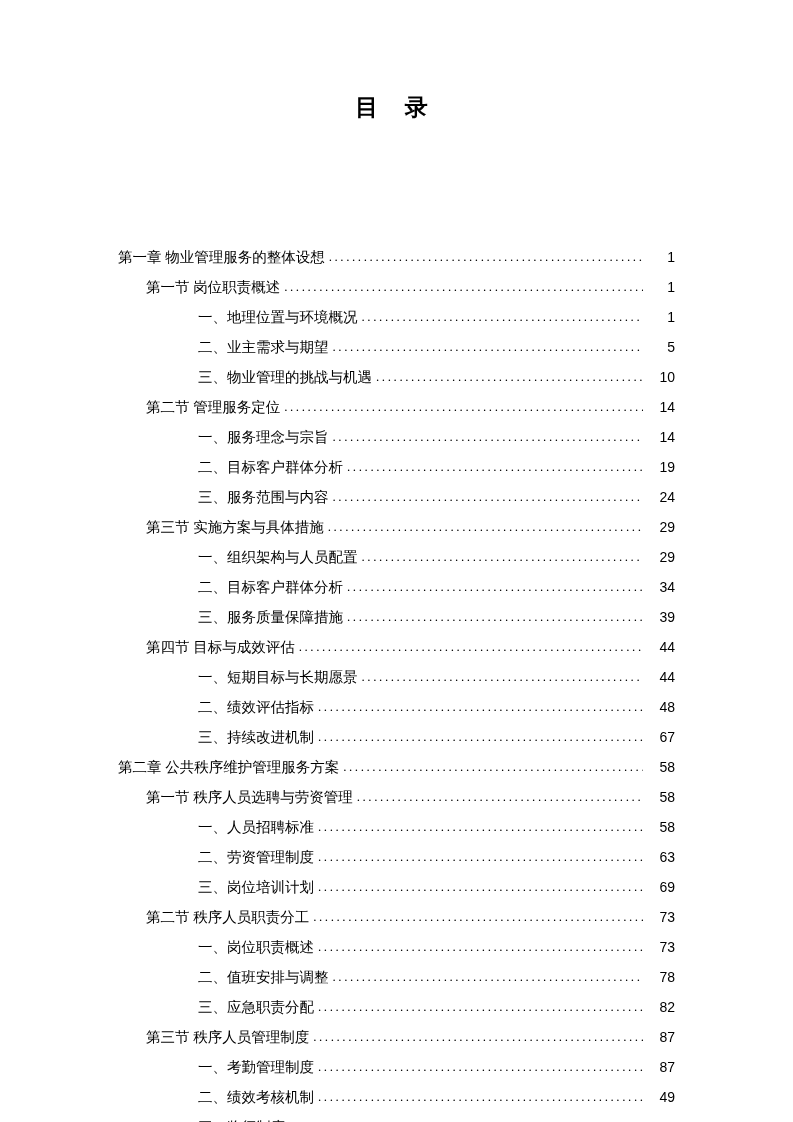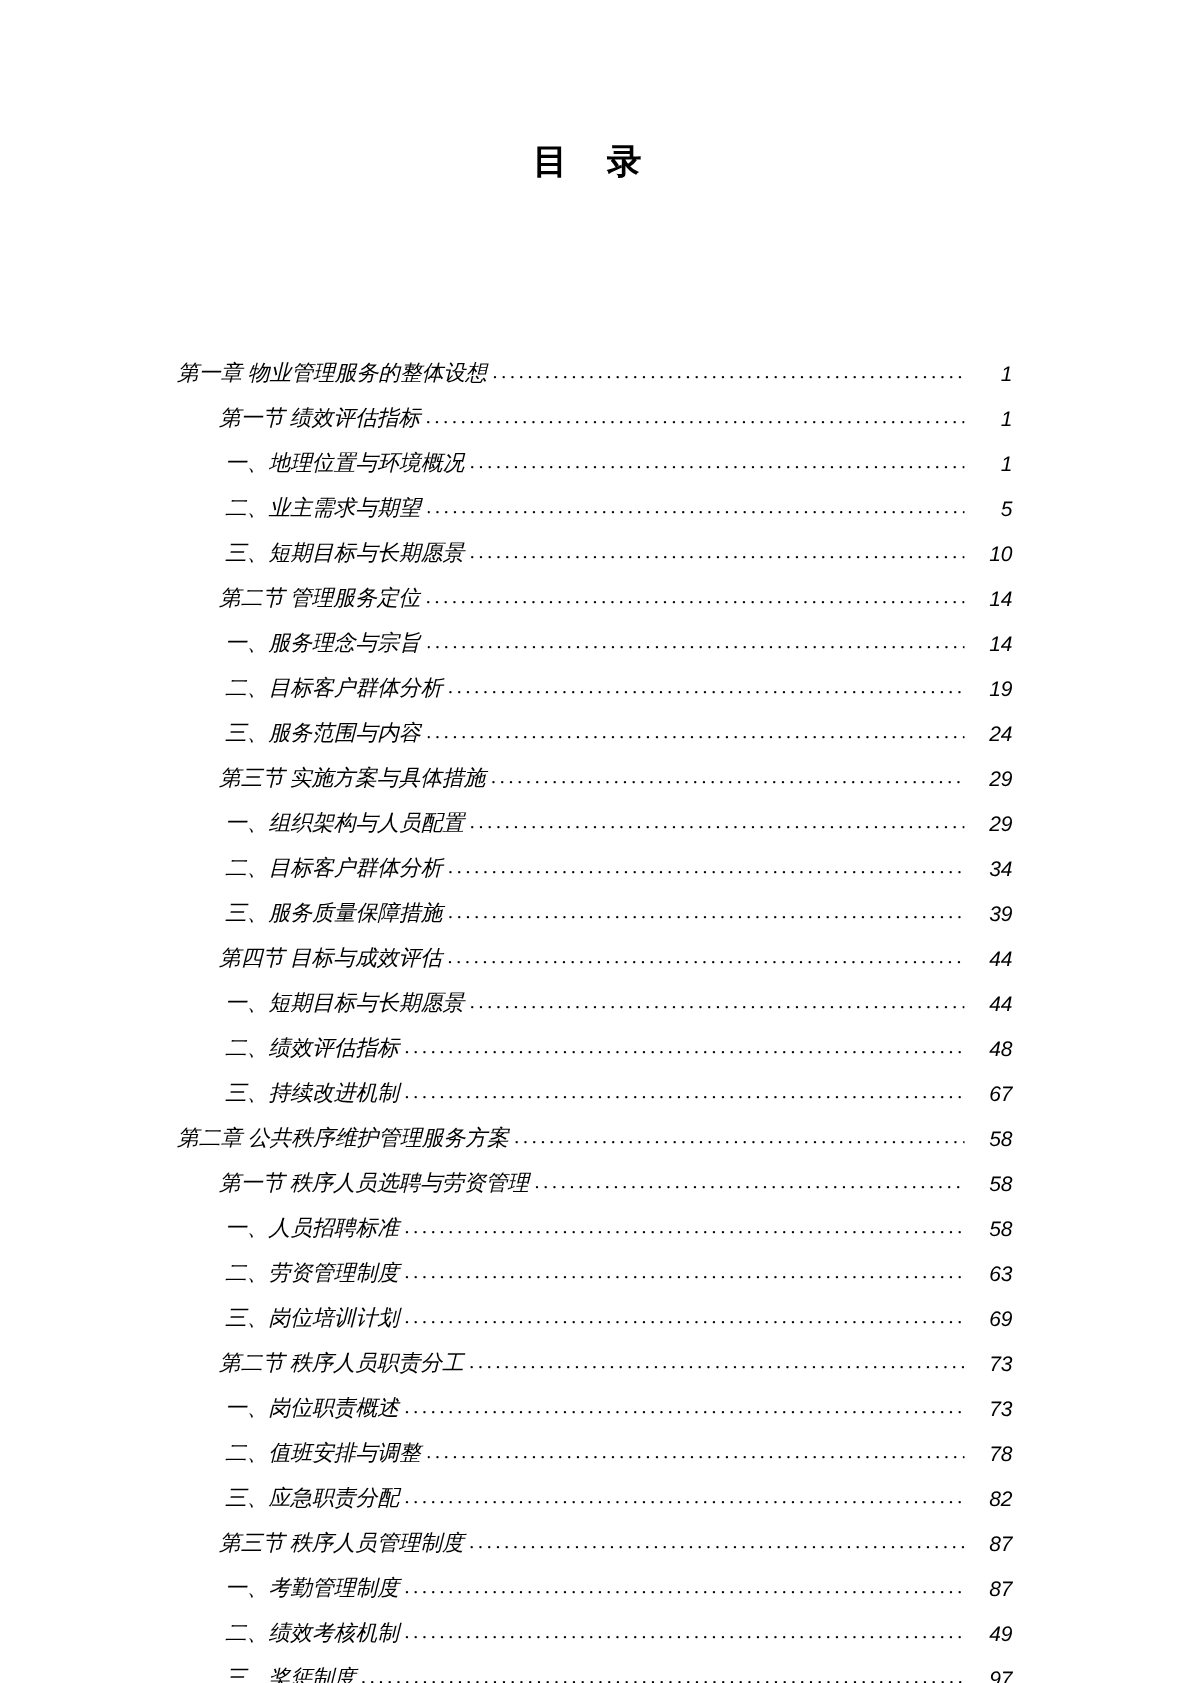"第一章 物业管理服务的整体设想" .toc-entry { align-items: flex-start -> center; font-style: italic -> none }
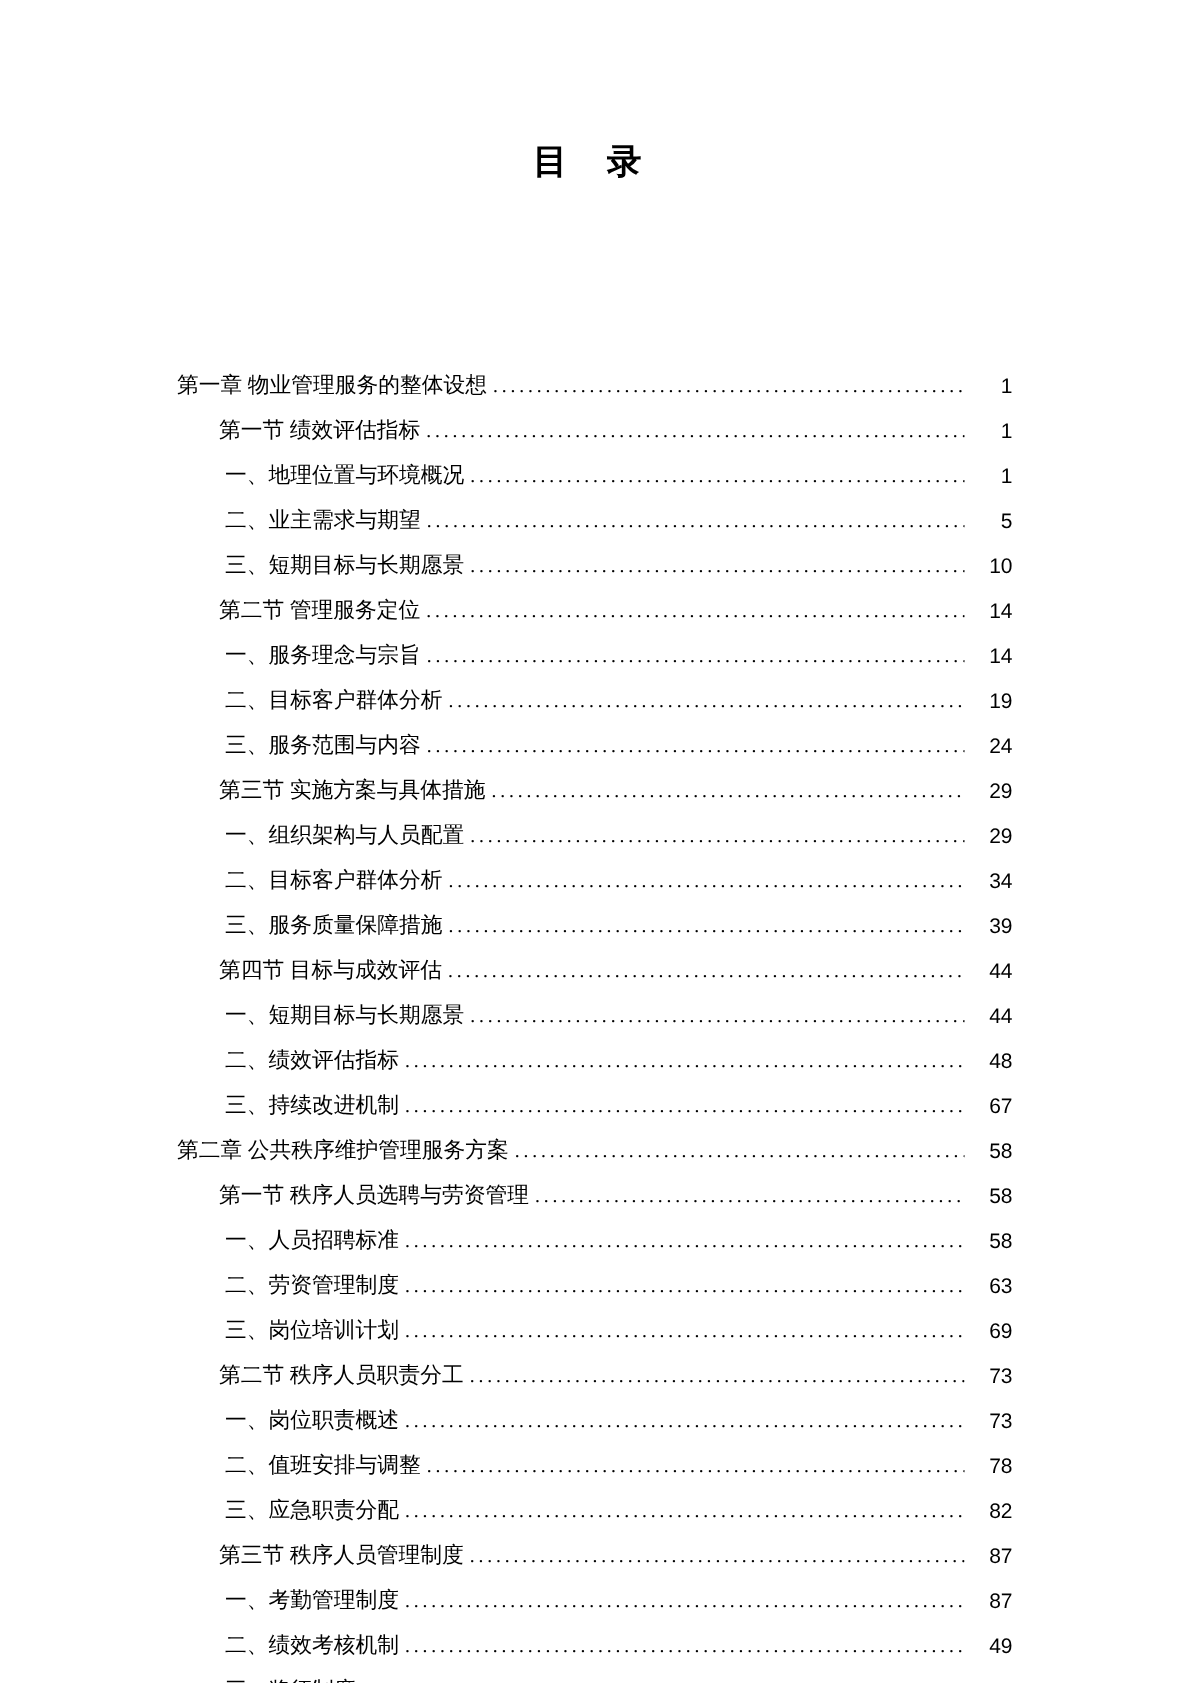"第一节 绩效评估指标" span.label { text: 绩效评估指标 -> 岗位职责概述 }
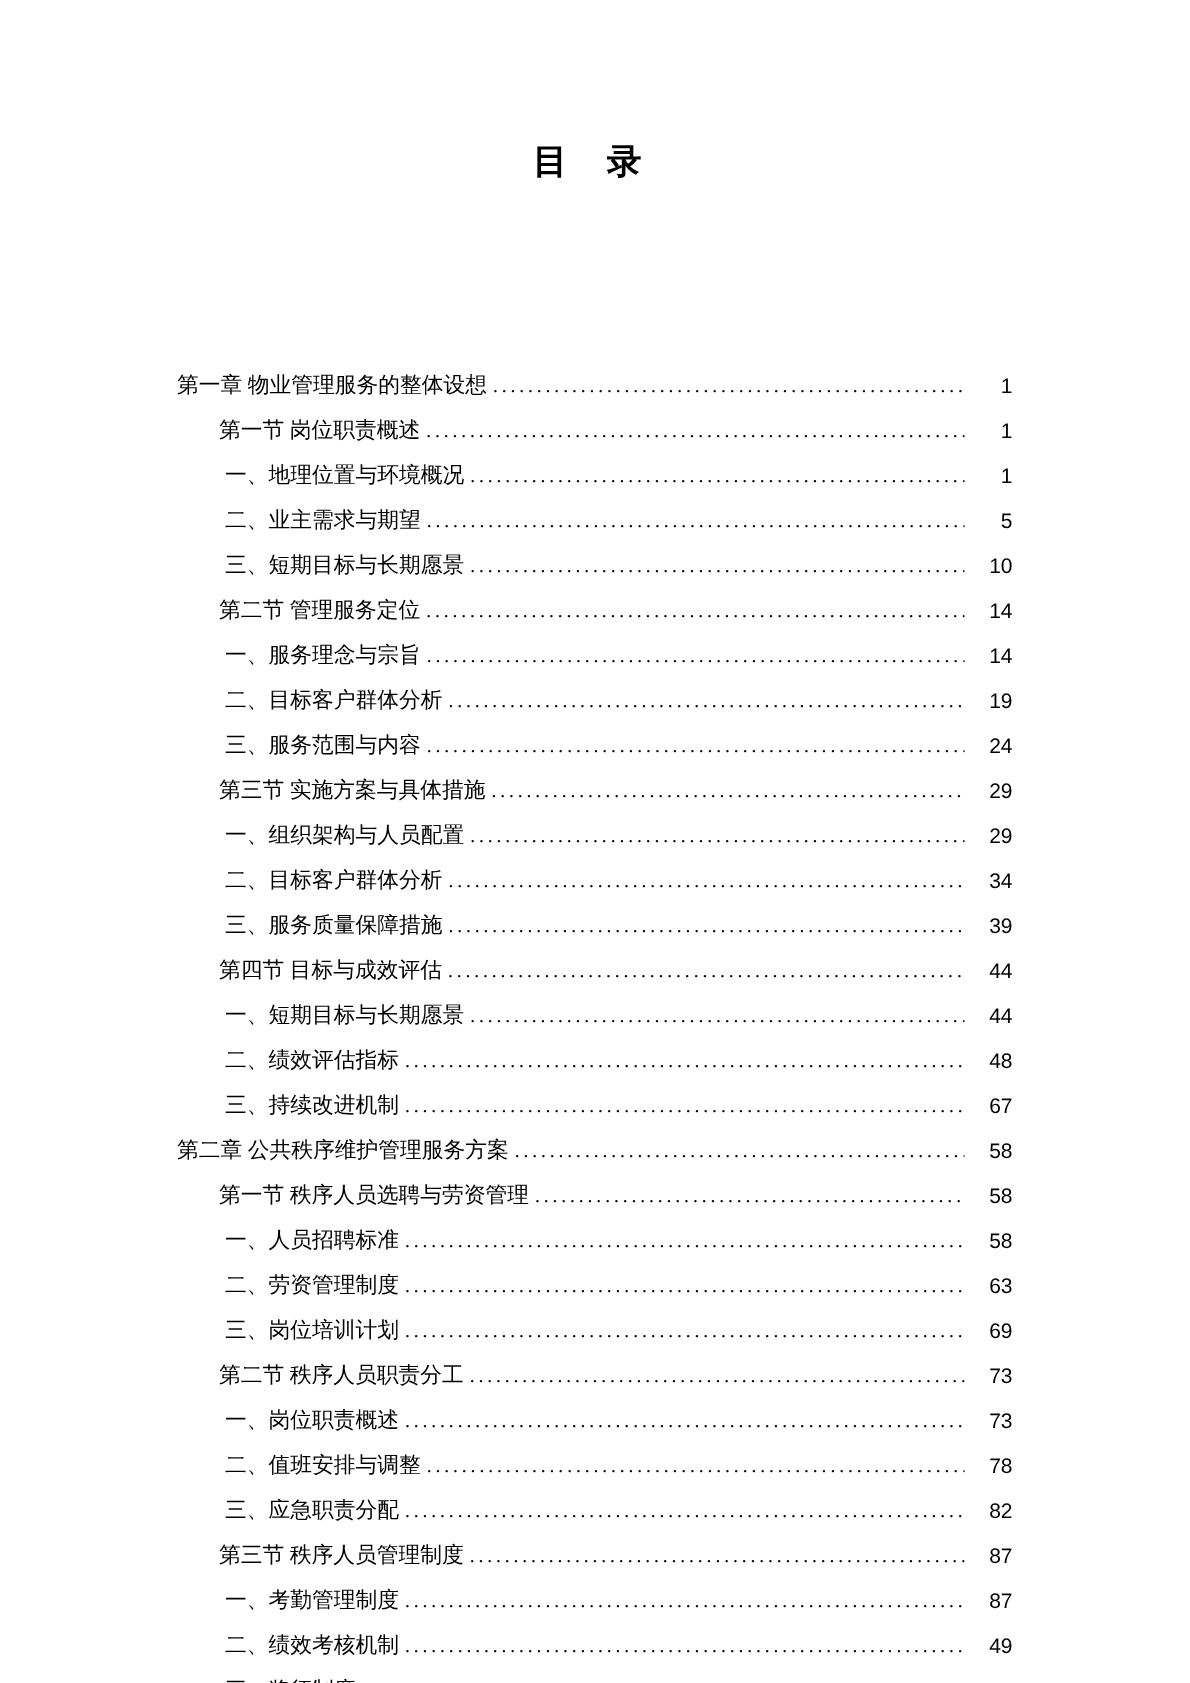"一、地理位置与环境概况" .lvl-3 .label { margin-left: 32px -> 80px }
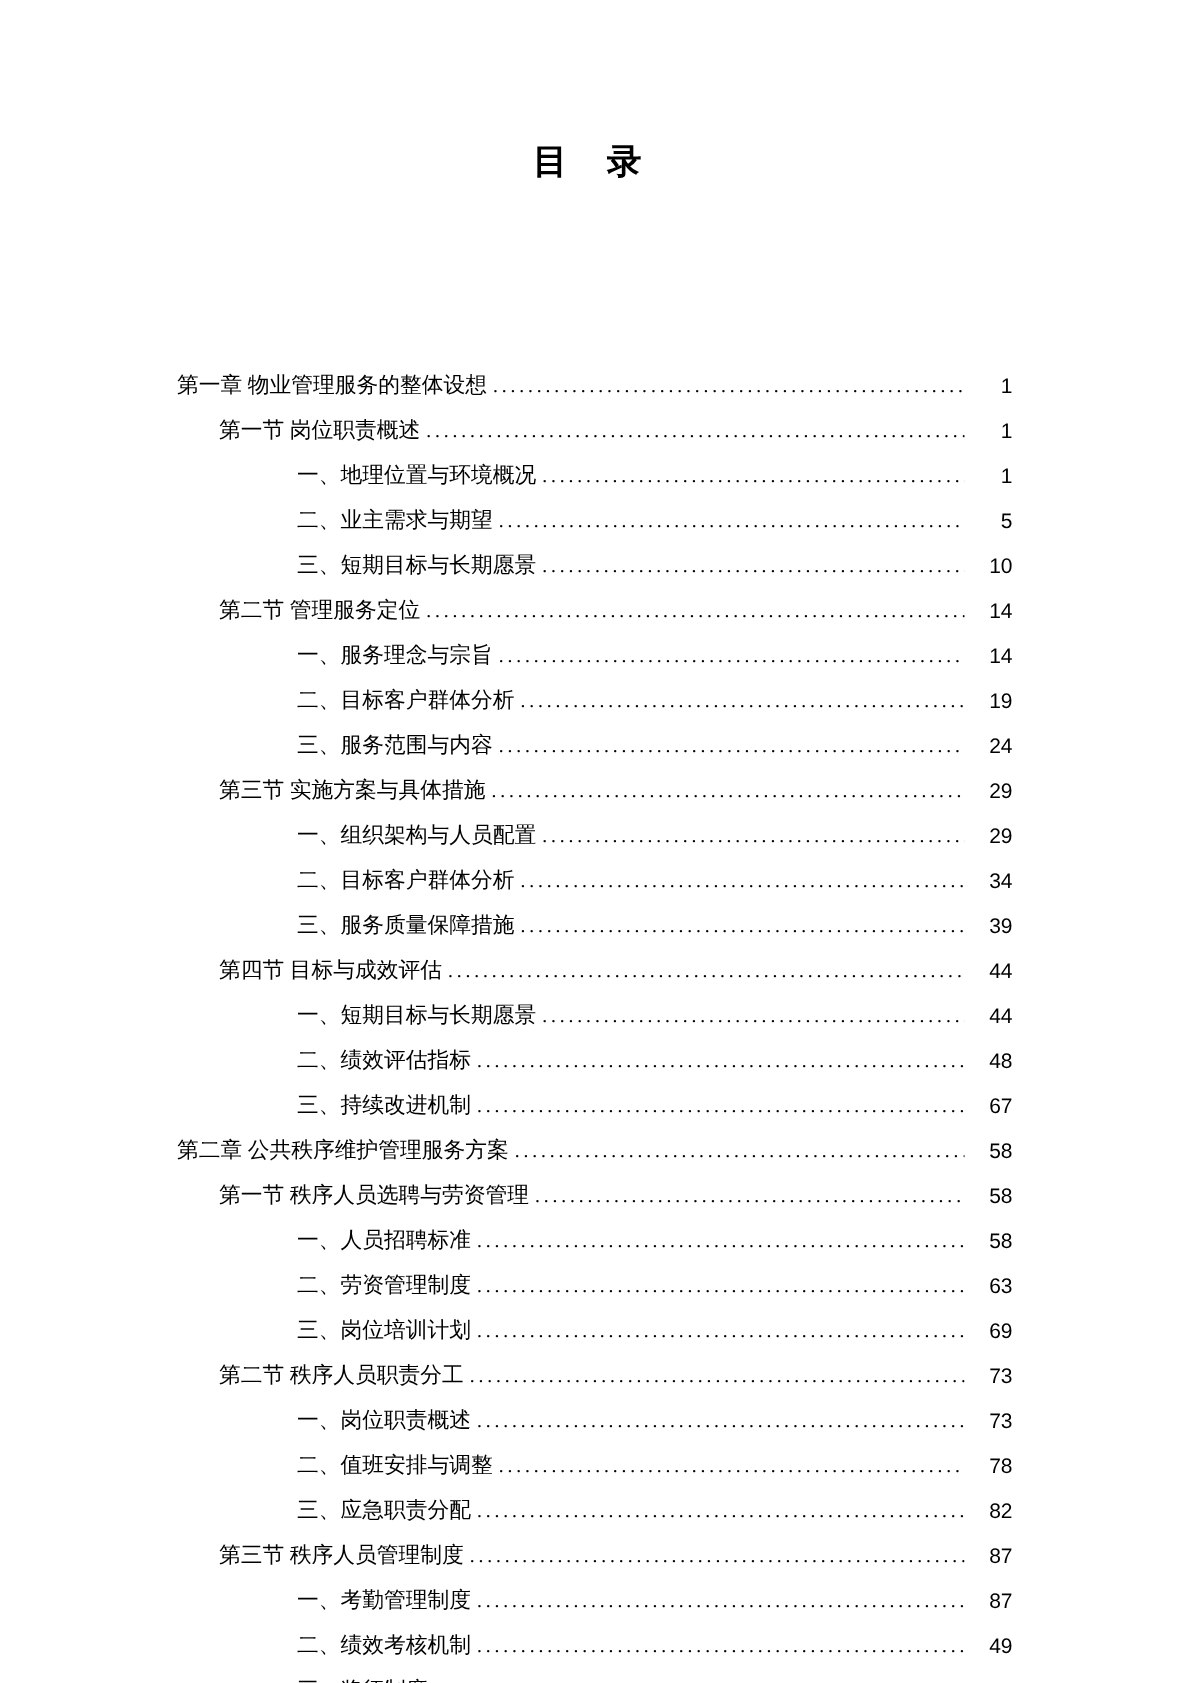"三、短期目标与长期愿景" span.label { text: 短期目标与长期愿景 -> 物业管理的挑战与机遇 }
